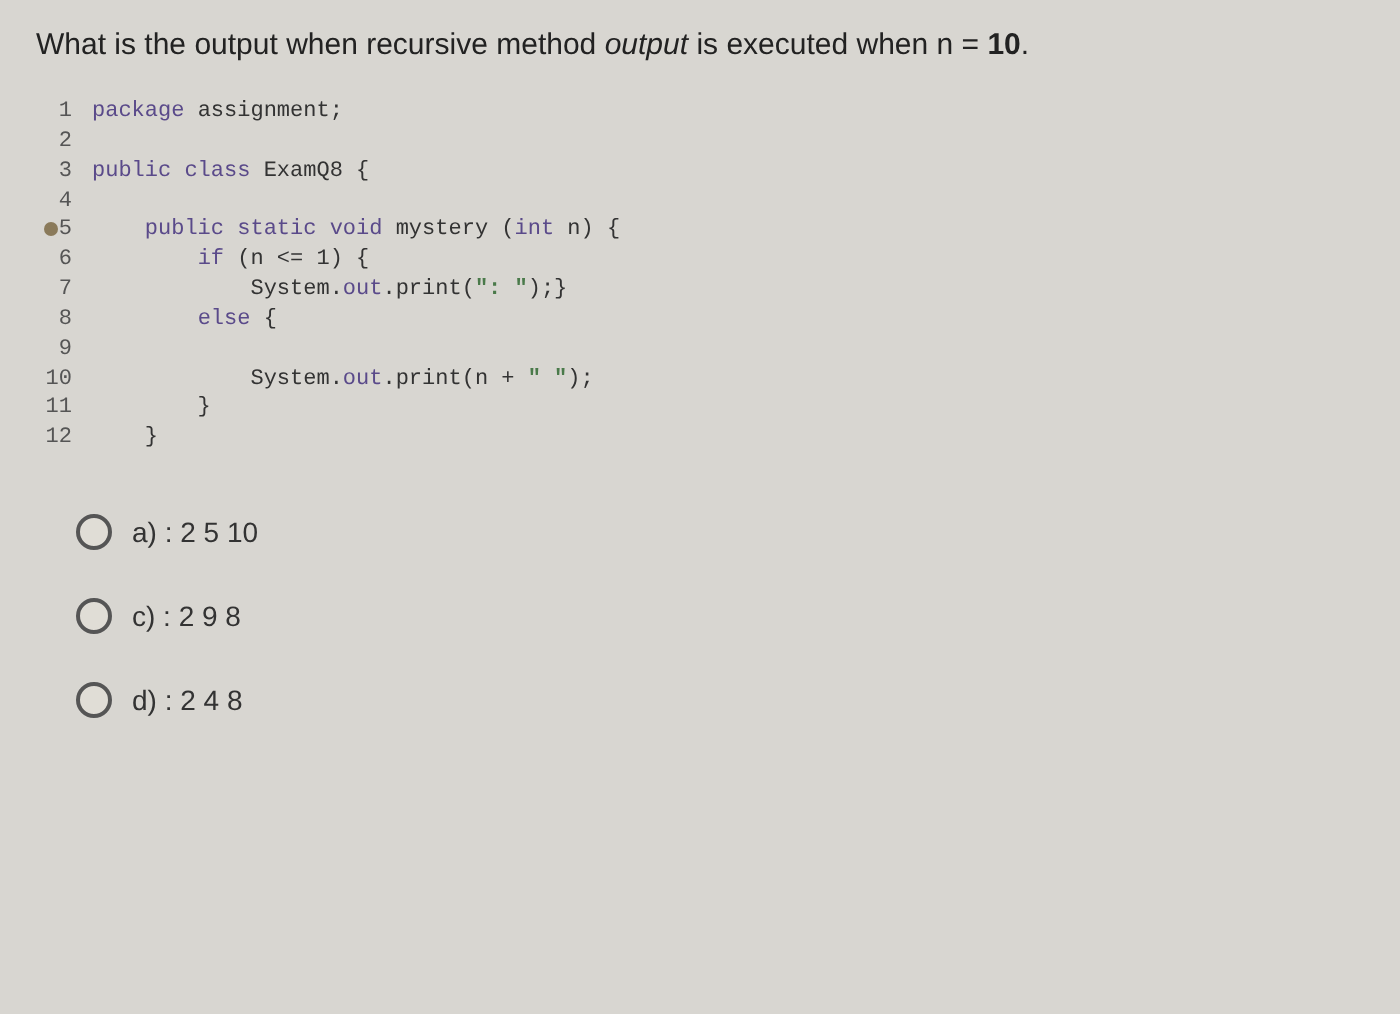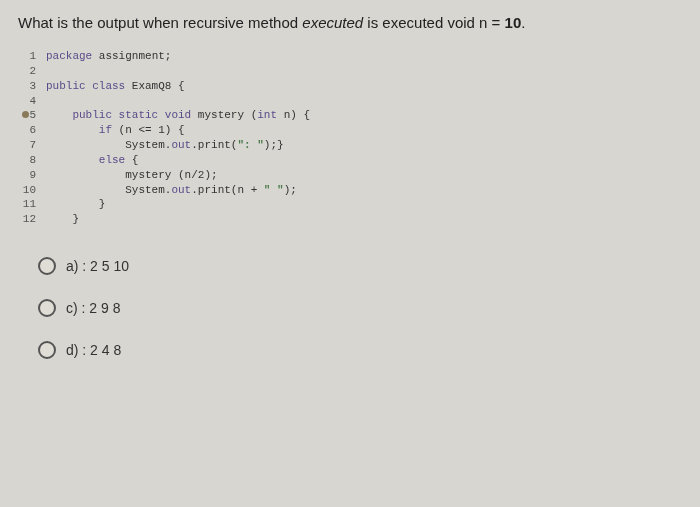"executed" span.italic { text: executed -> output }
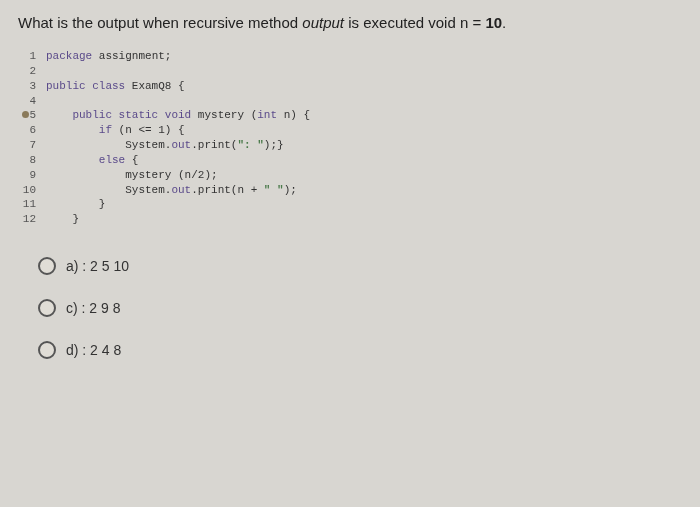"is executed void n =" span { text: void -> when }
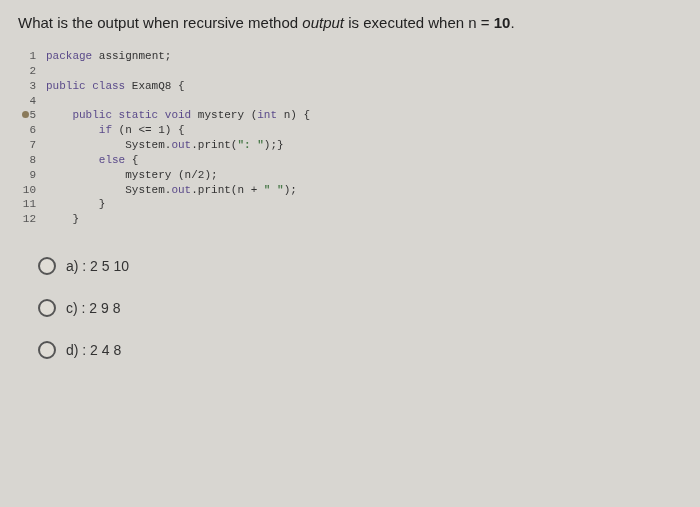"mystery (n/2);" div.code-content { html: <div><span> mystery (n/2);</span></div> -> none }
